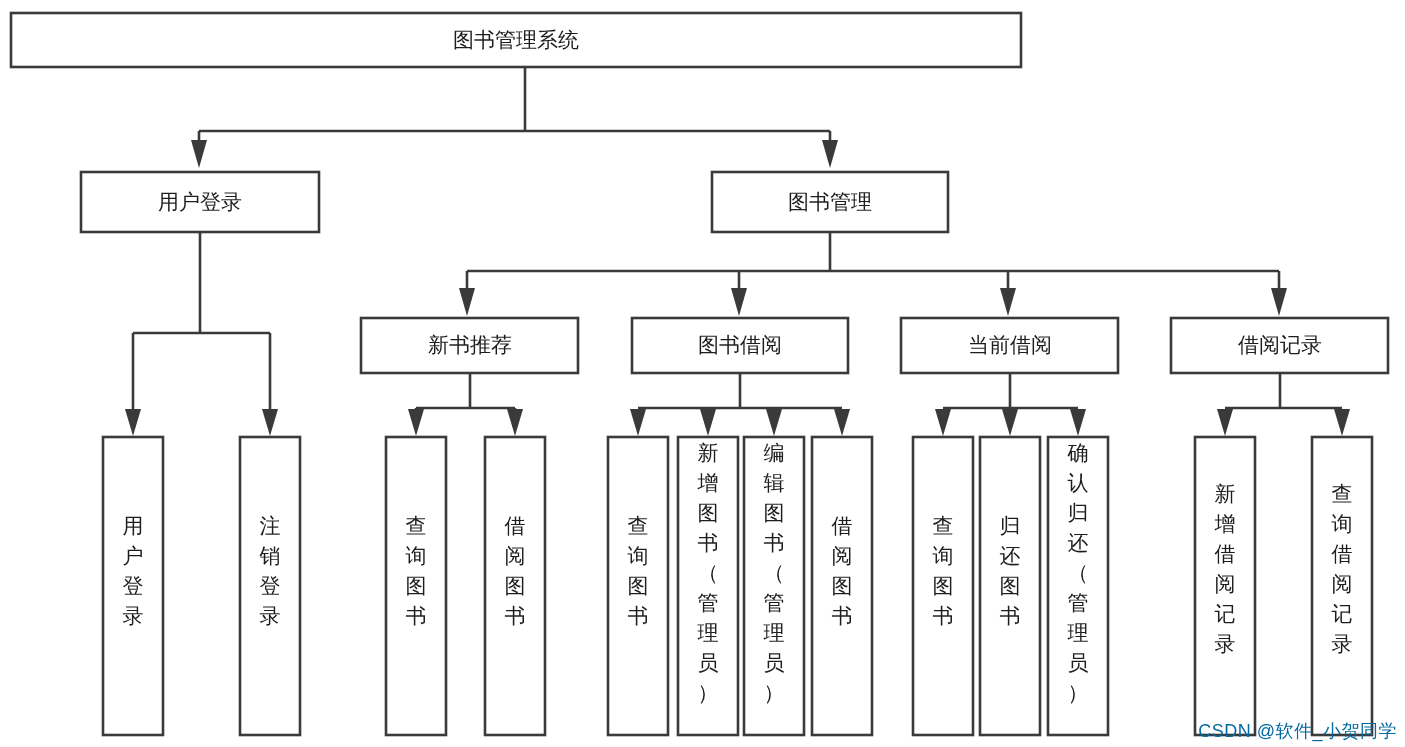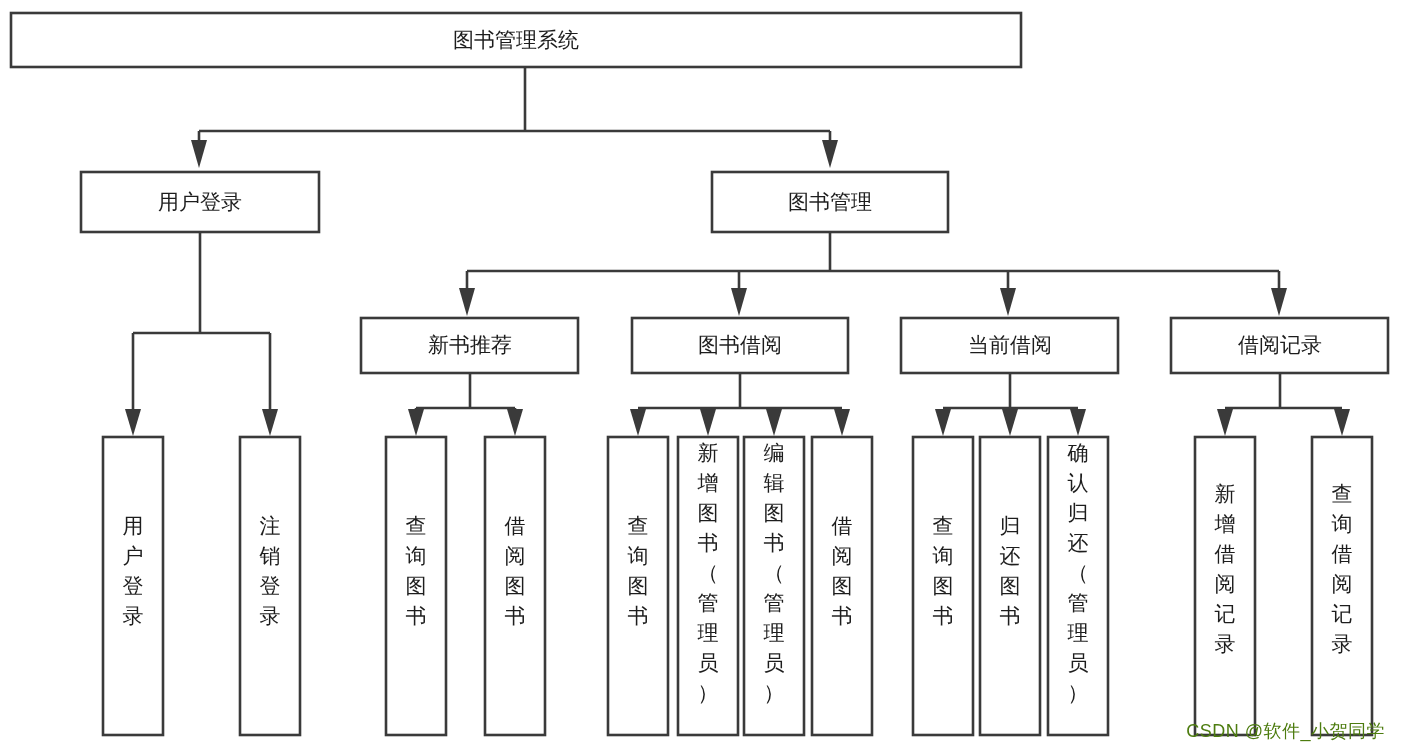"CSDN @软件_小贺同学" .watermark-text { color: #4d7c0f -> #0369a1; right: 20px -> 8px }
